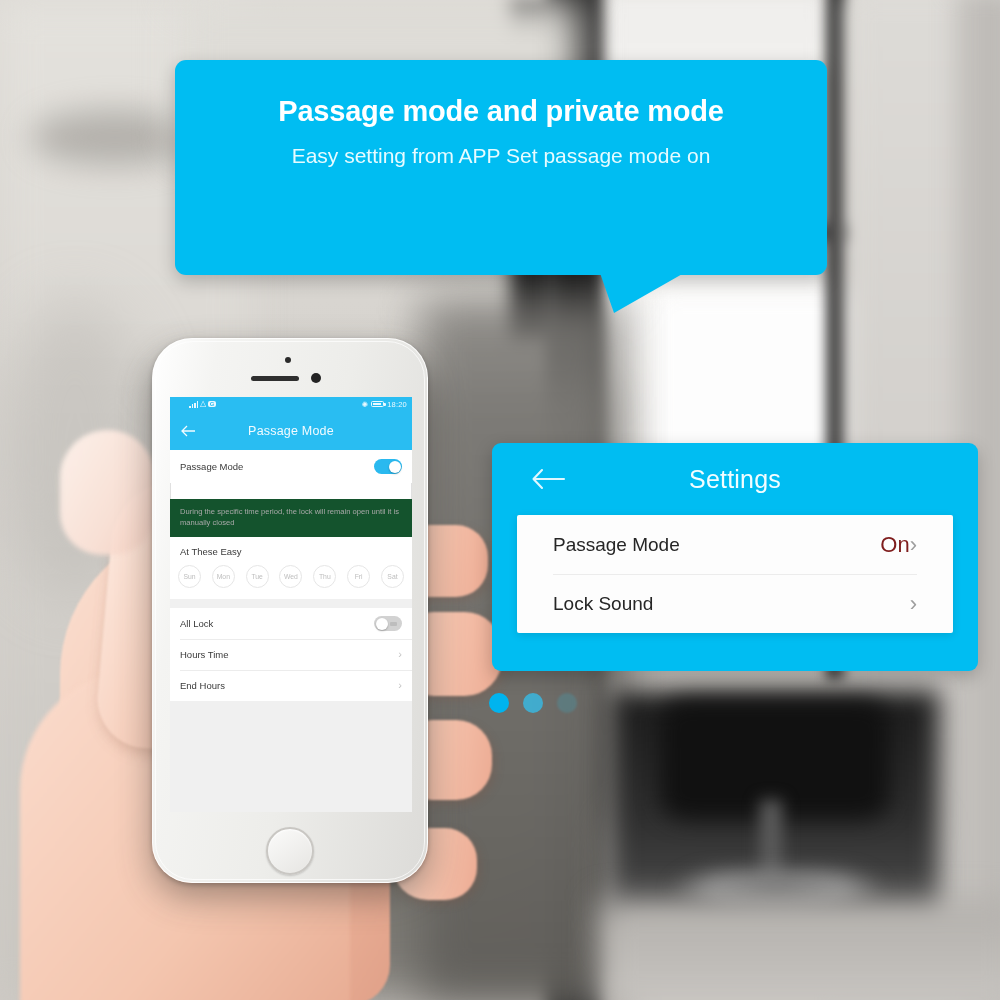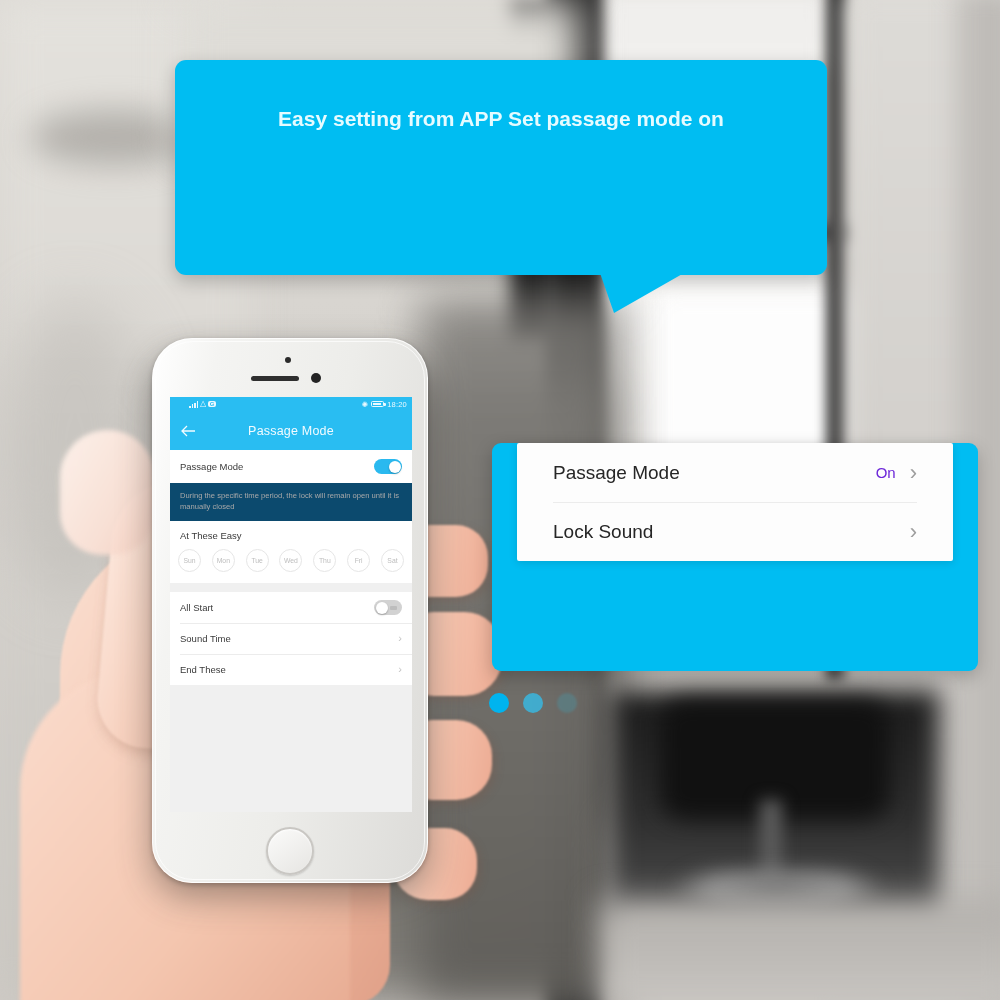"Passage mode and private mode" div { html: none -> <div>Passage mode and private mode</div> }
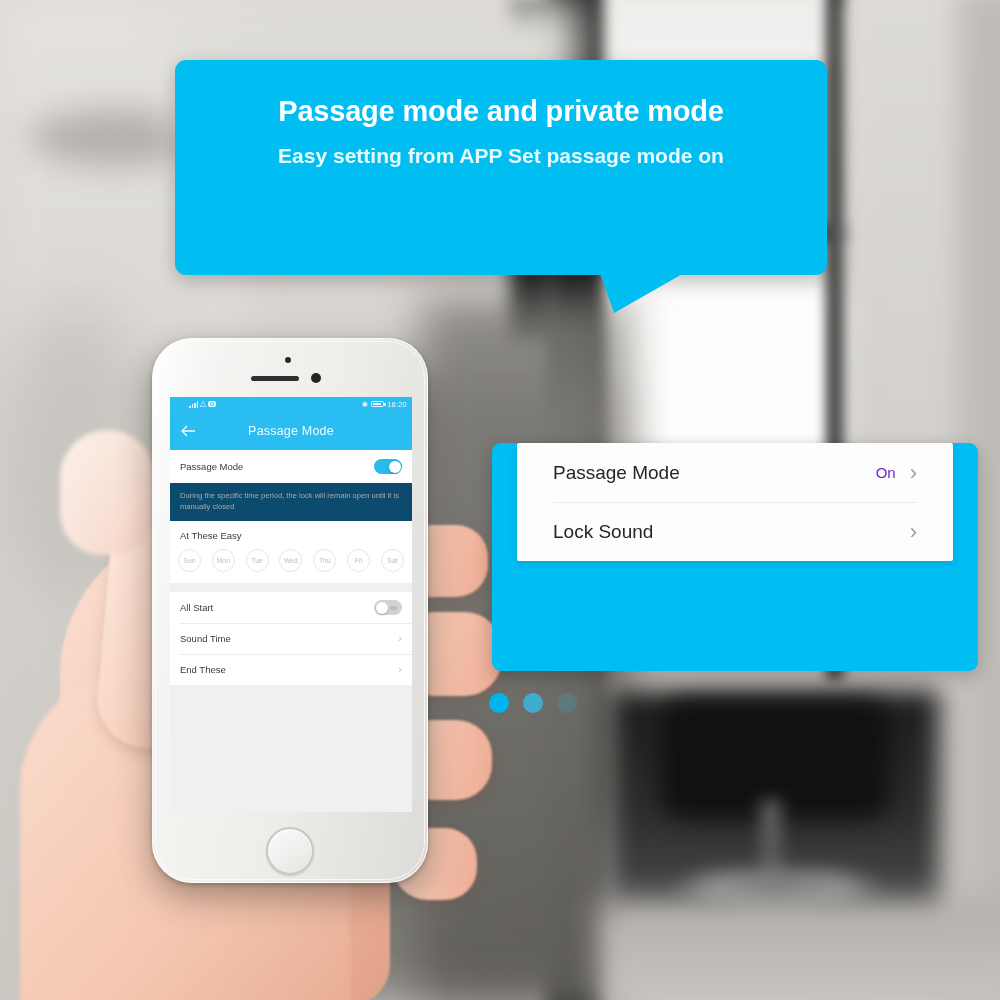"Easy setting from APP Set" .bub-sub { font-weight: bold -> normal }
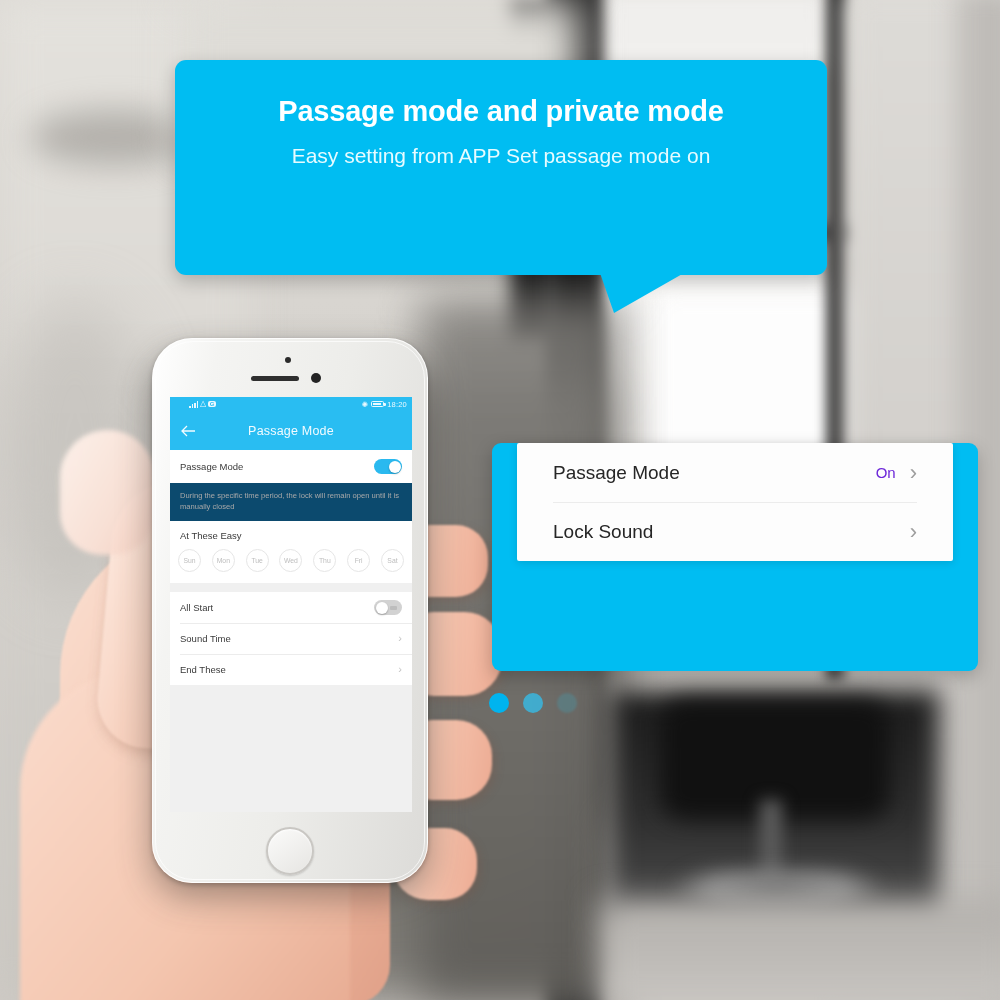"Settings" div.set-head { html: none -> <div> <span> <svg> <path></path> </svg> </span> <span>Settings</span> </div> }
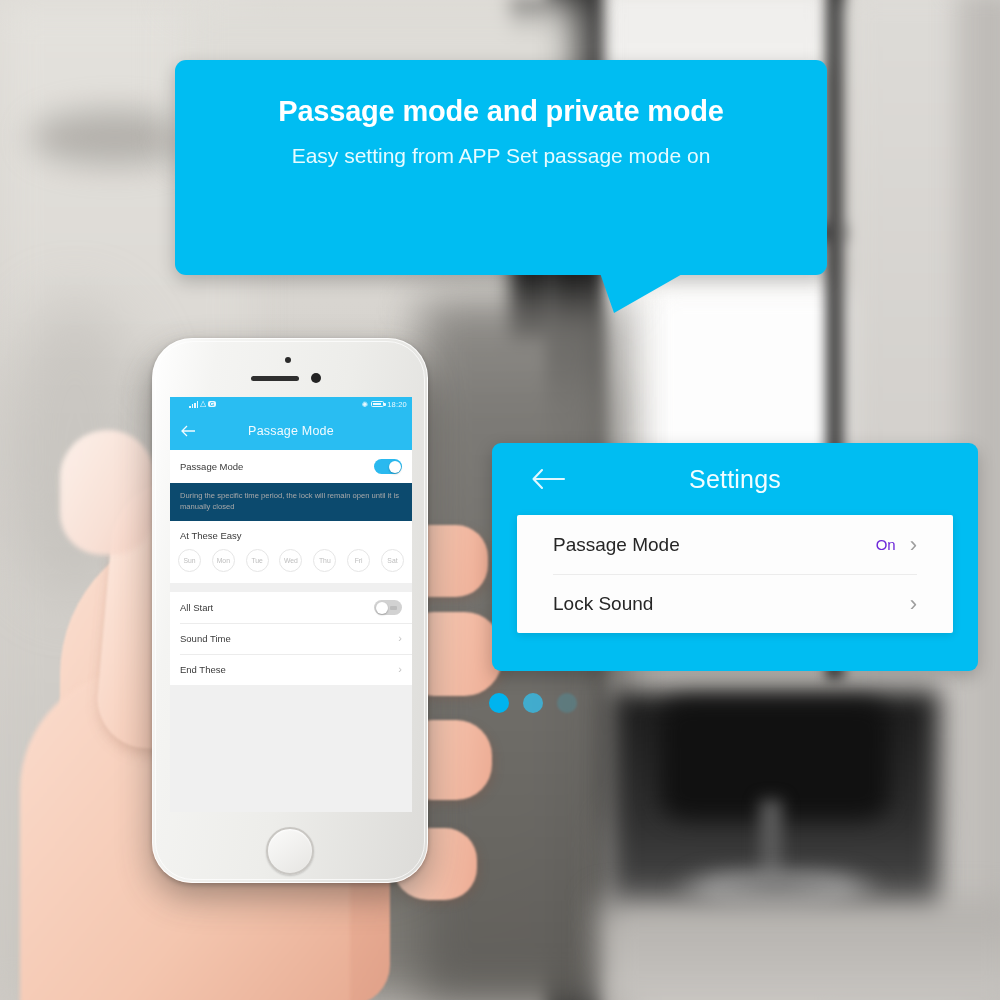"During the specific time period," .hint { background: #0c4a6e -> #14532d; margin-top: none -> 16px }
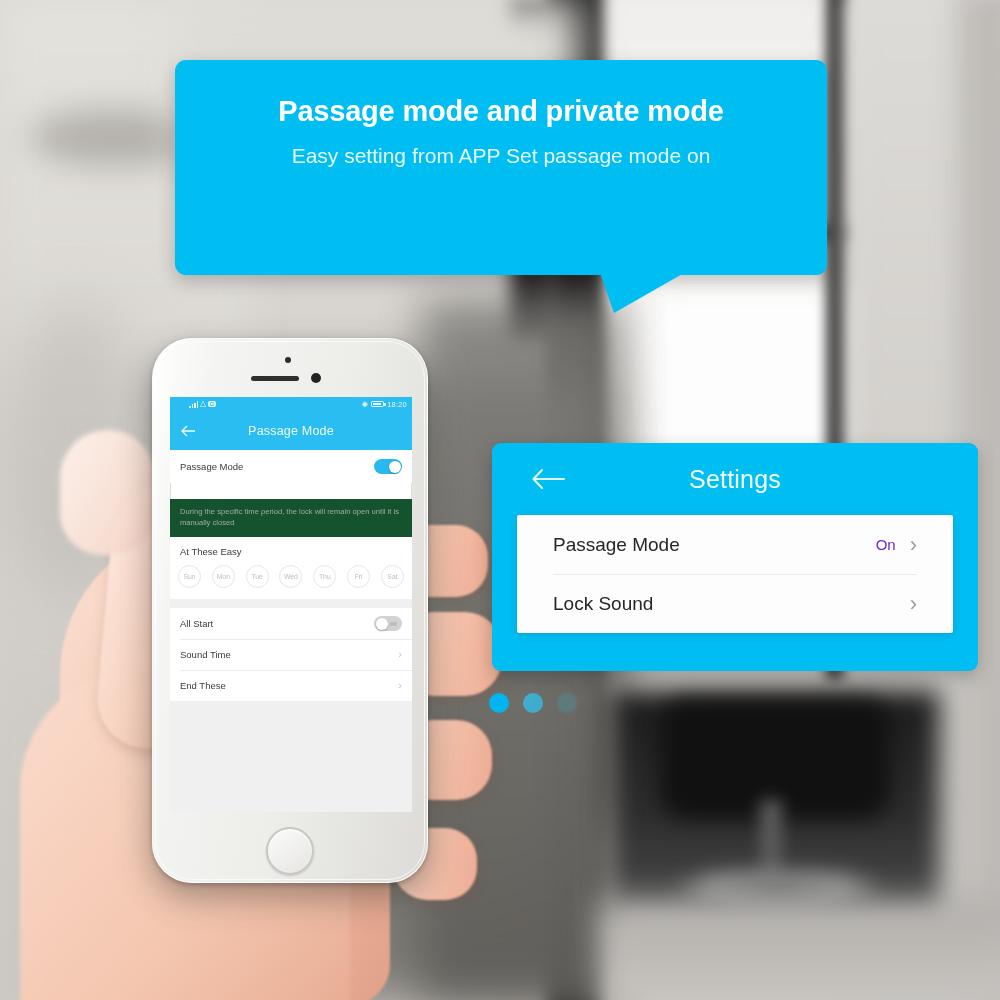"On" .set-val { color: #6d28d9 -> #7f1d1d; font-size: 15px -> 22px; margin-right: 14px -> none }
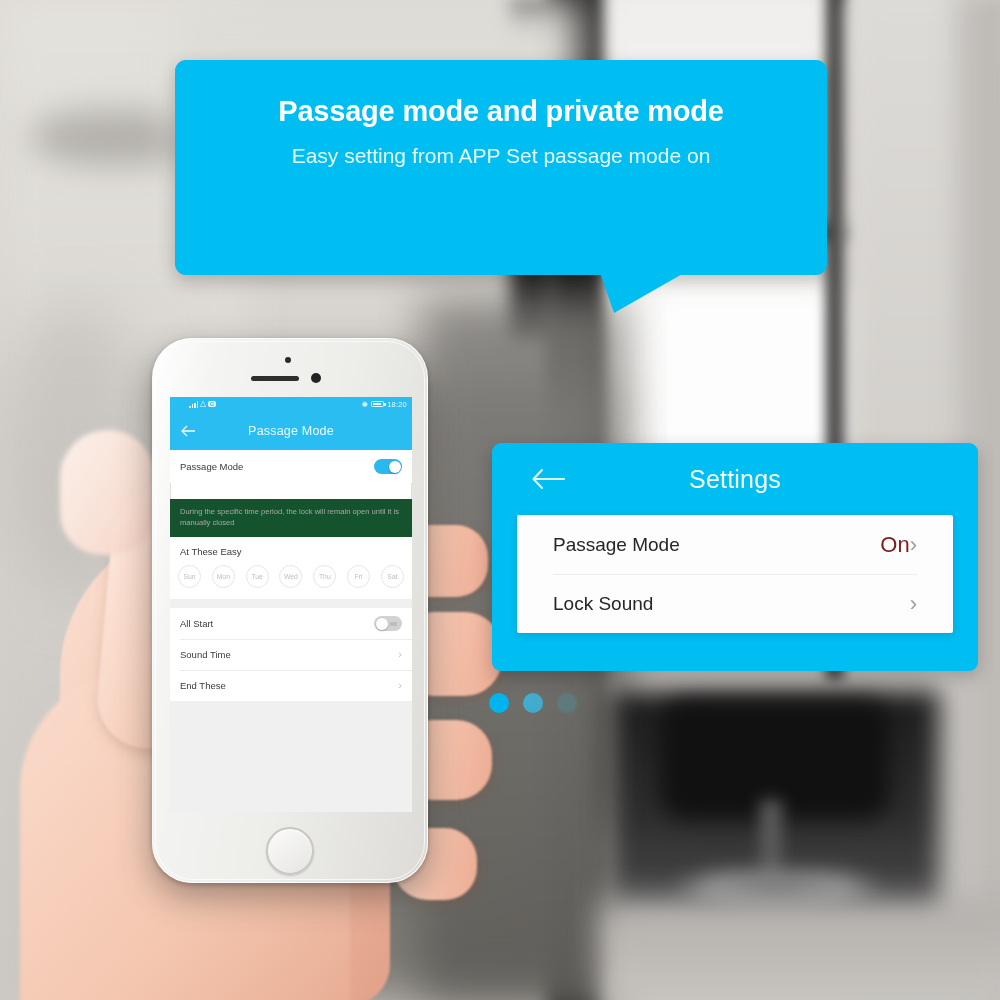"All Start" span { text: Start -> Lock }
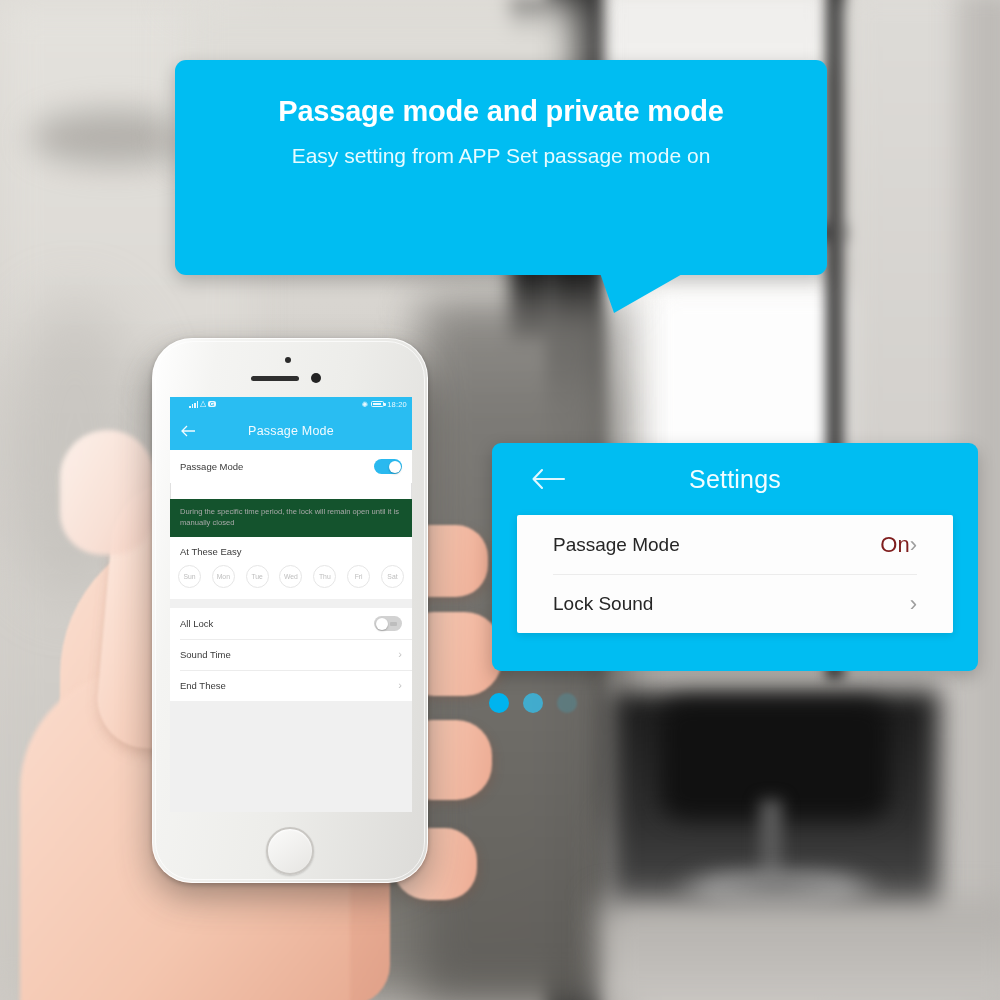"Sound Time" span { text: Sound -> Hours }
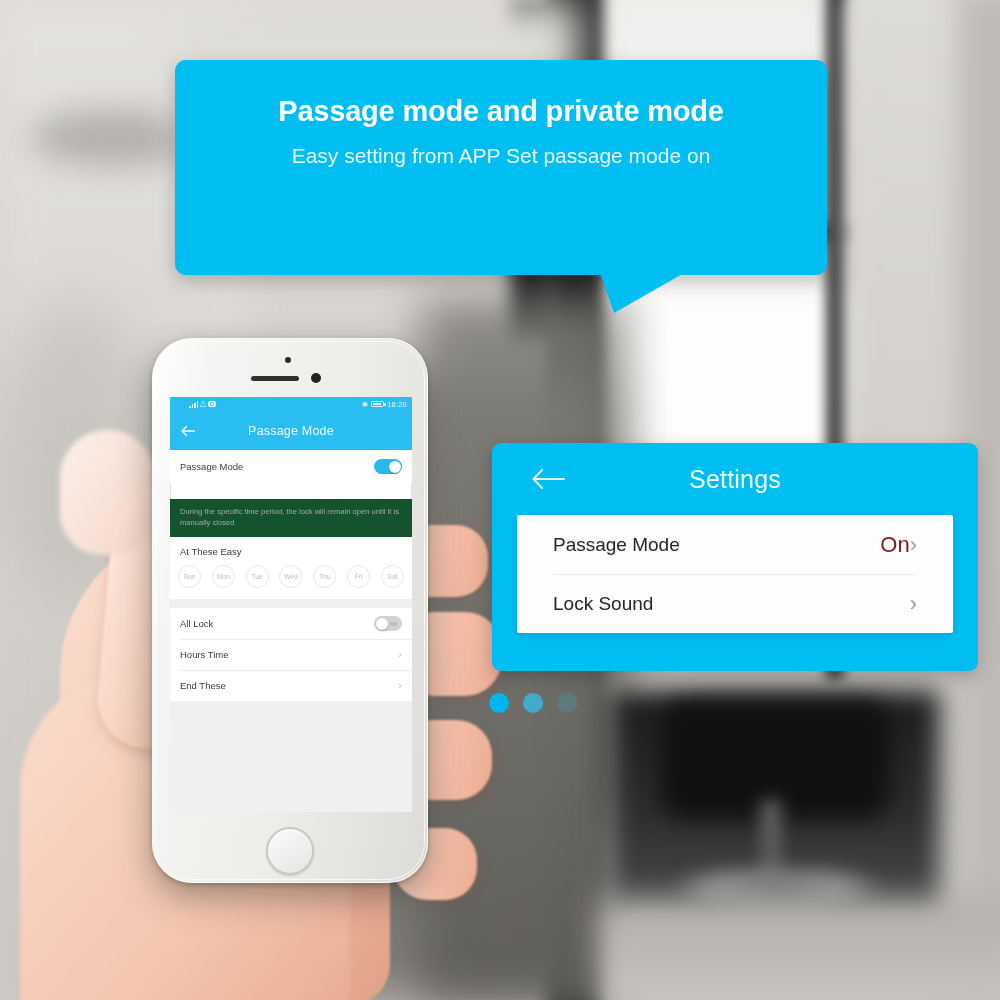"End These" span { text: These -> Hours }
